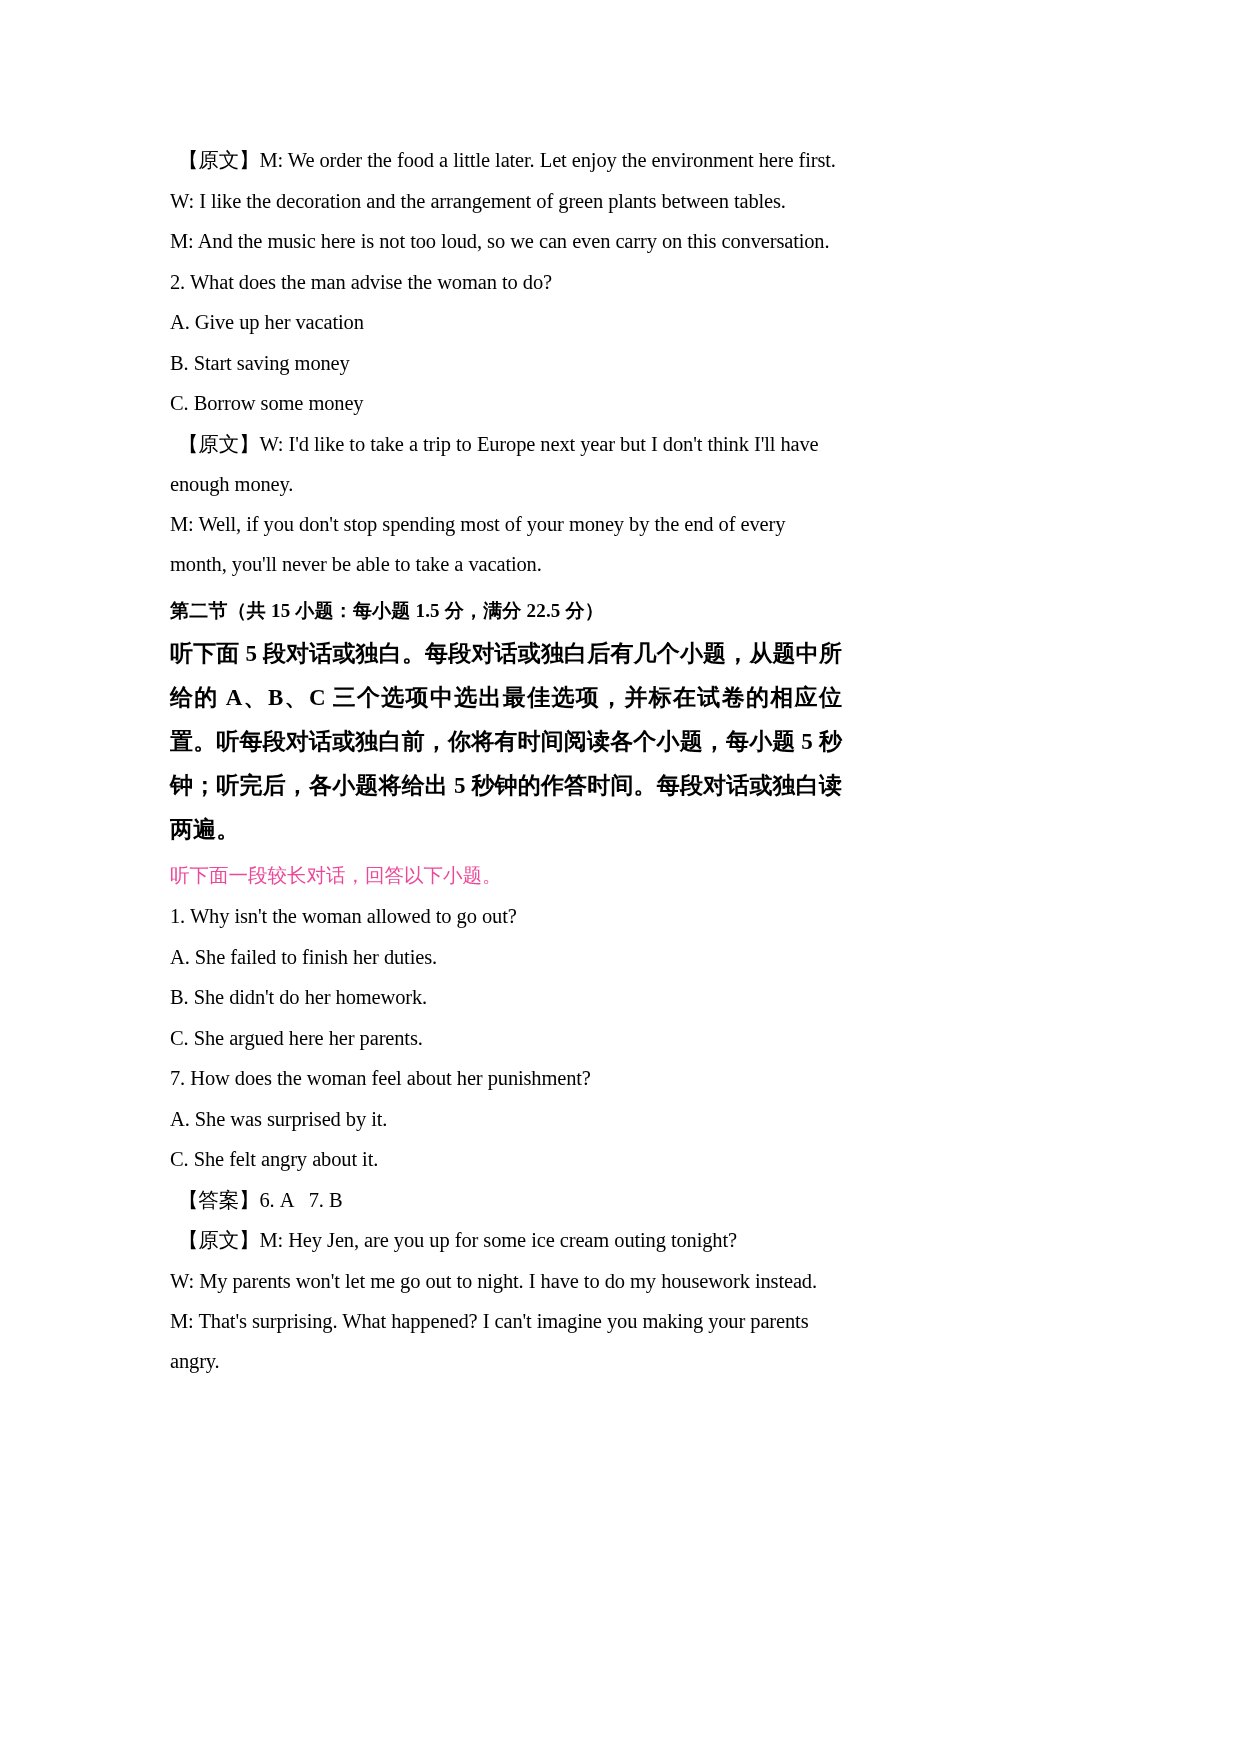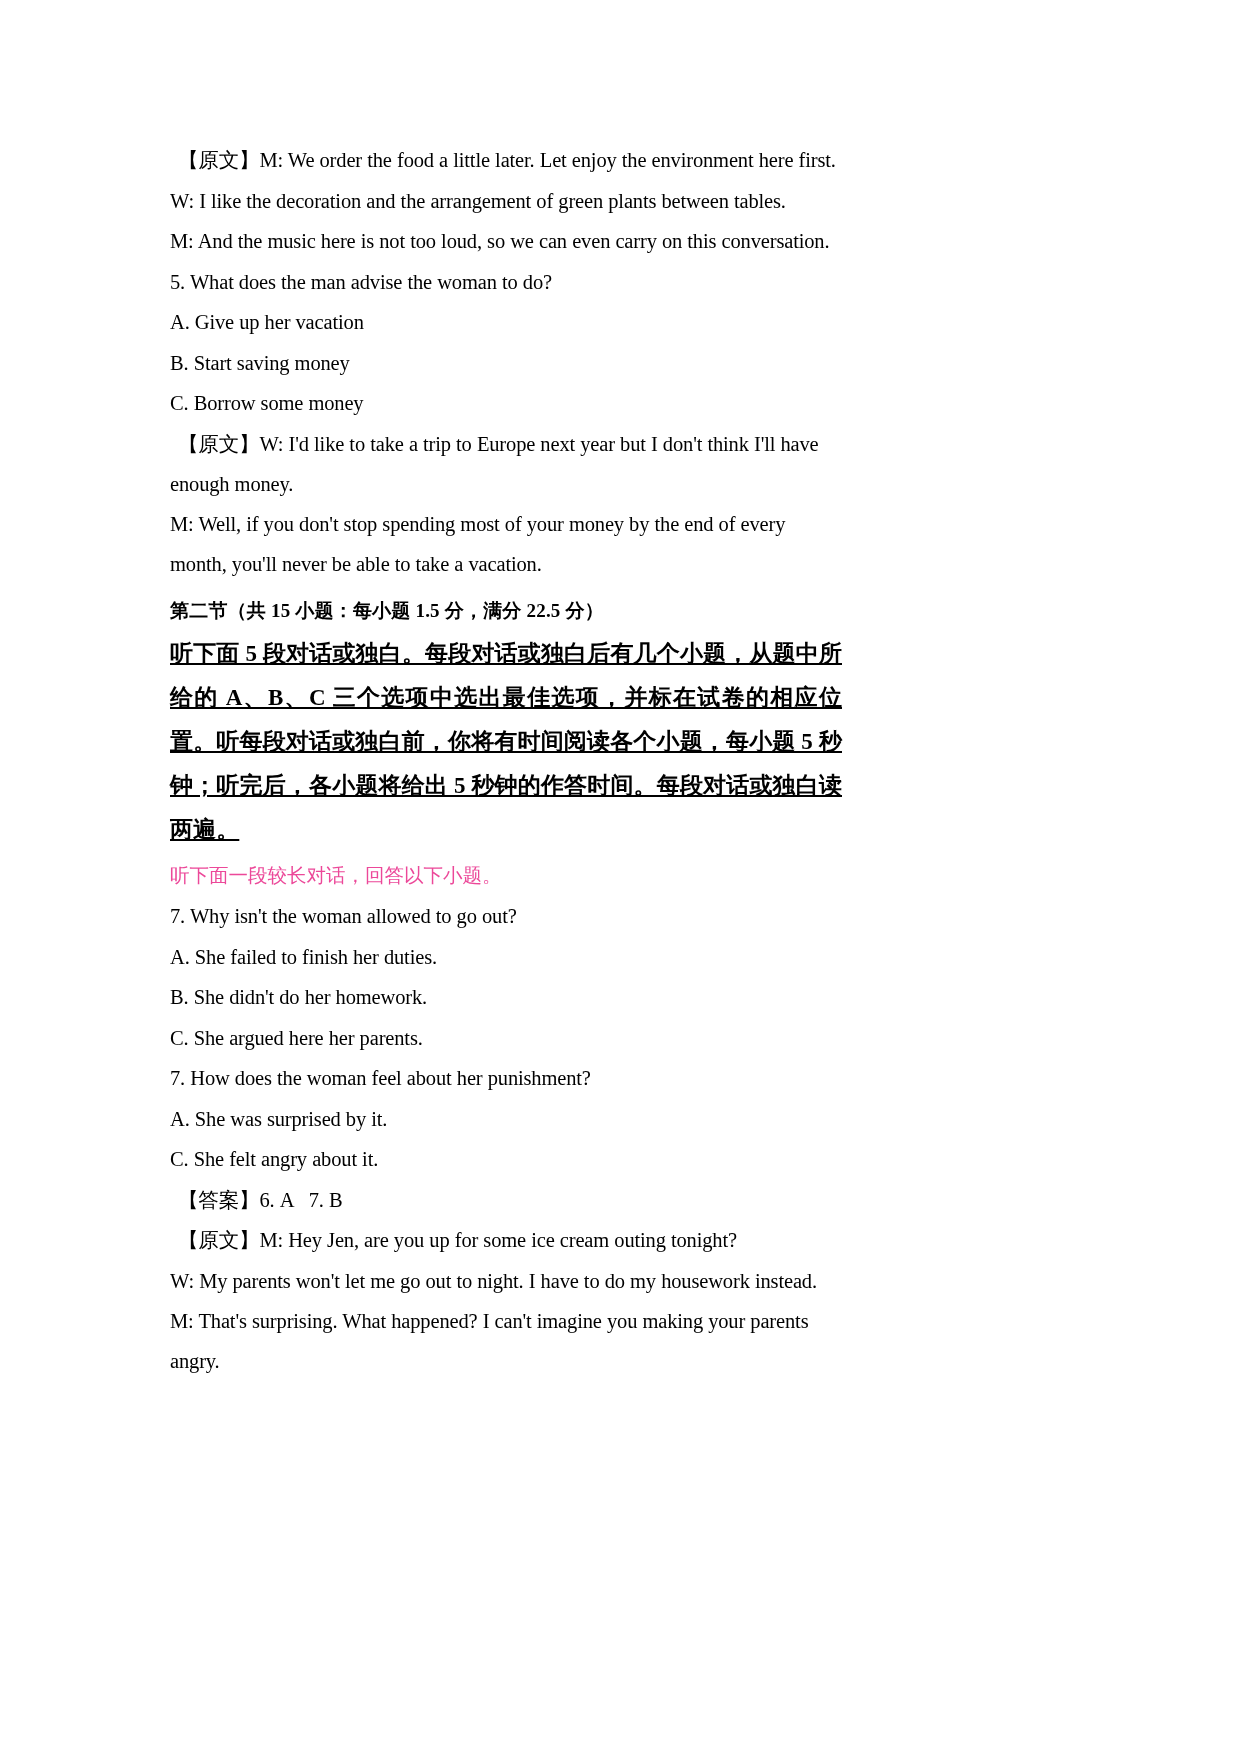"5. What does the man" p.body-line { text: 5 -> 2 }
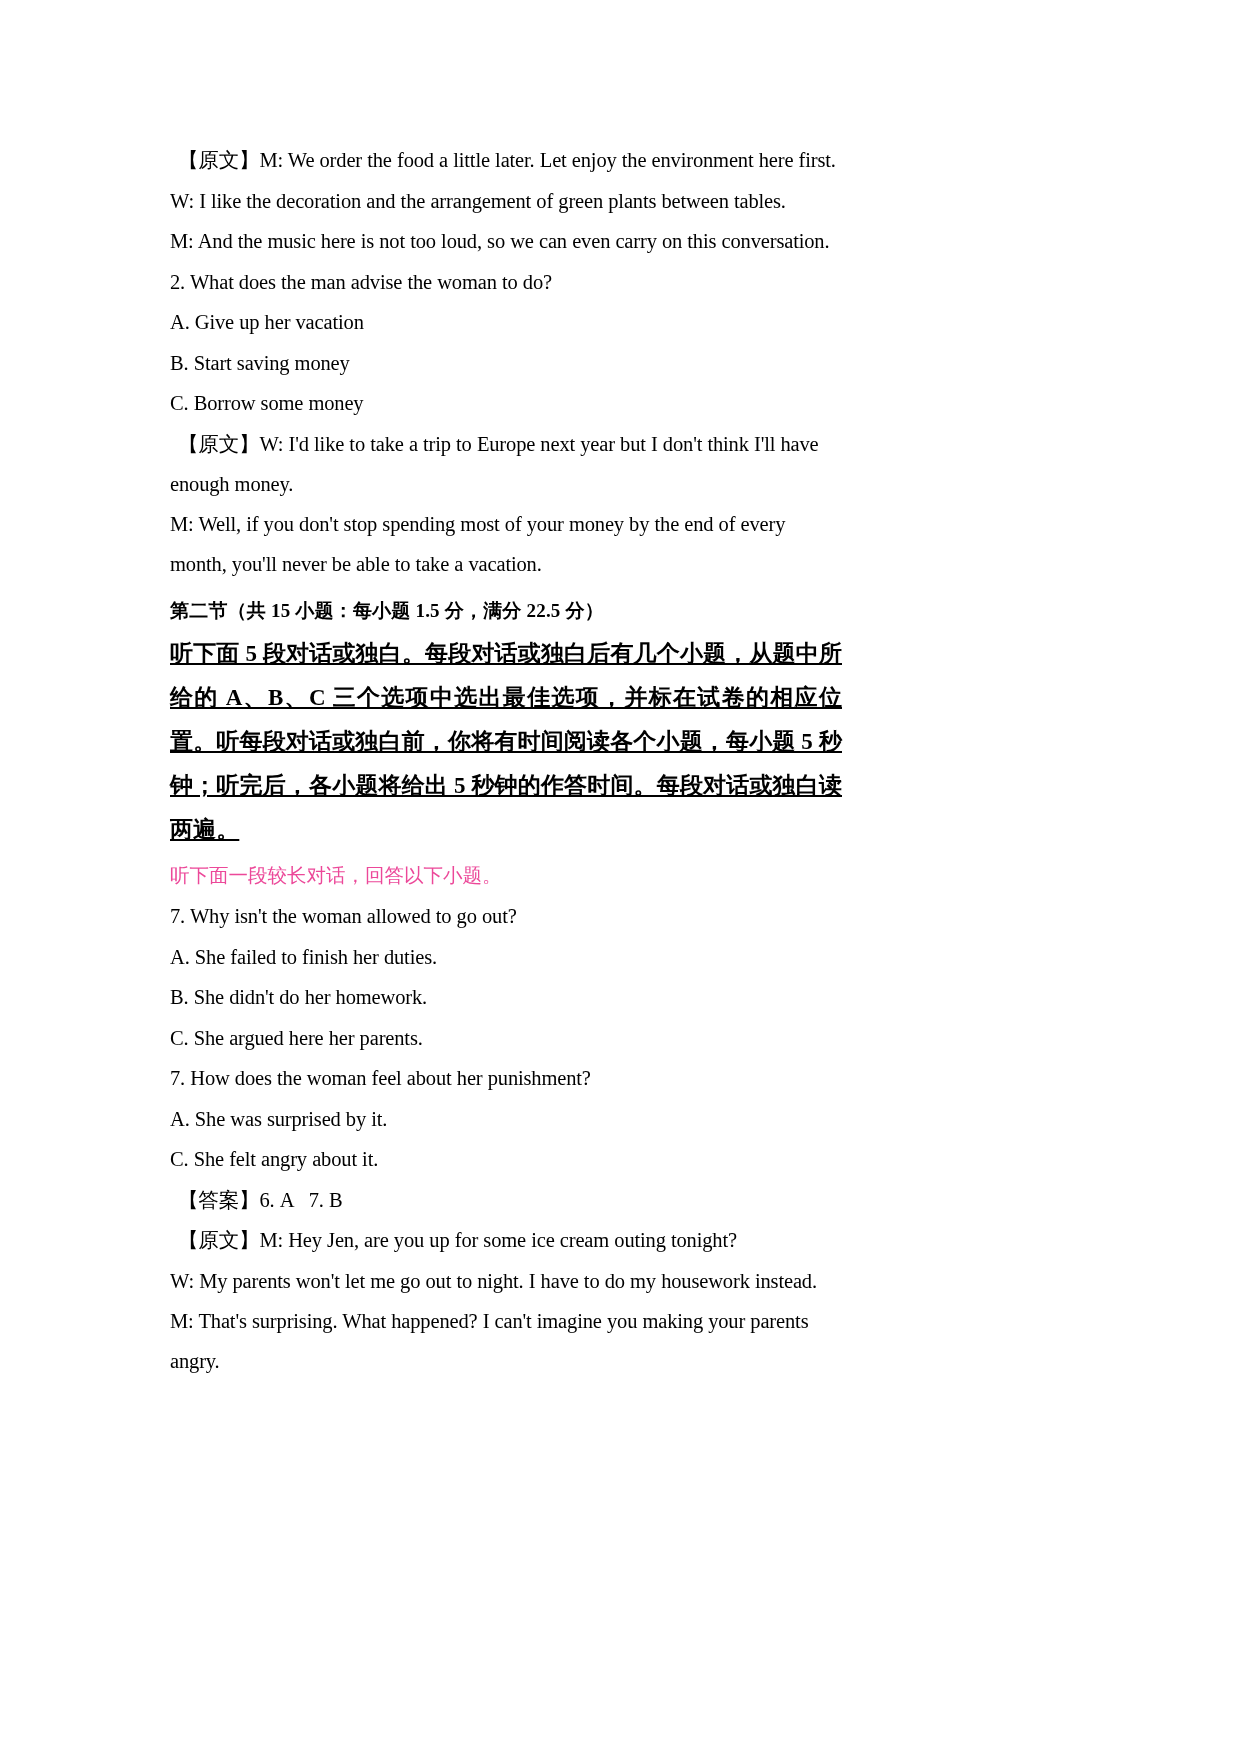"听下面 5 段对话或独白。每段对话或独白后有几个小题，从题中所给的 A、B、C" .instruction { text-decoration: underline -> none }
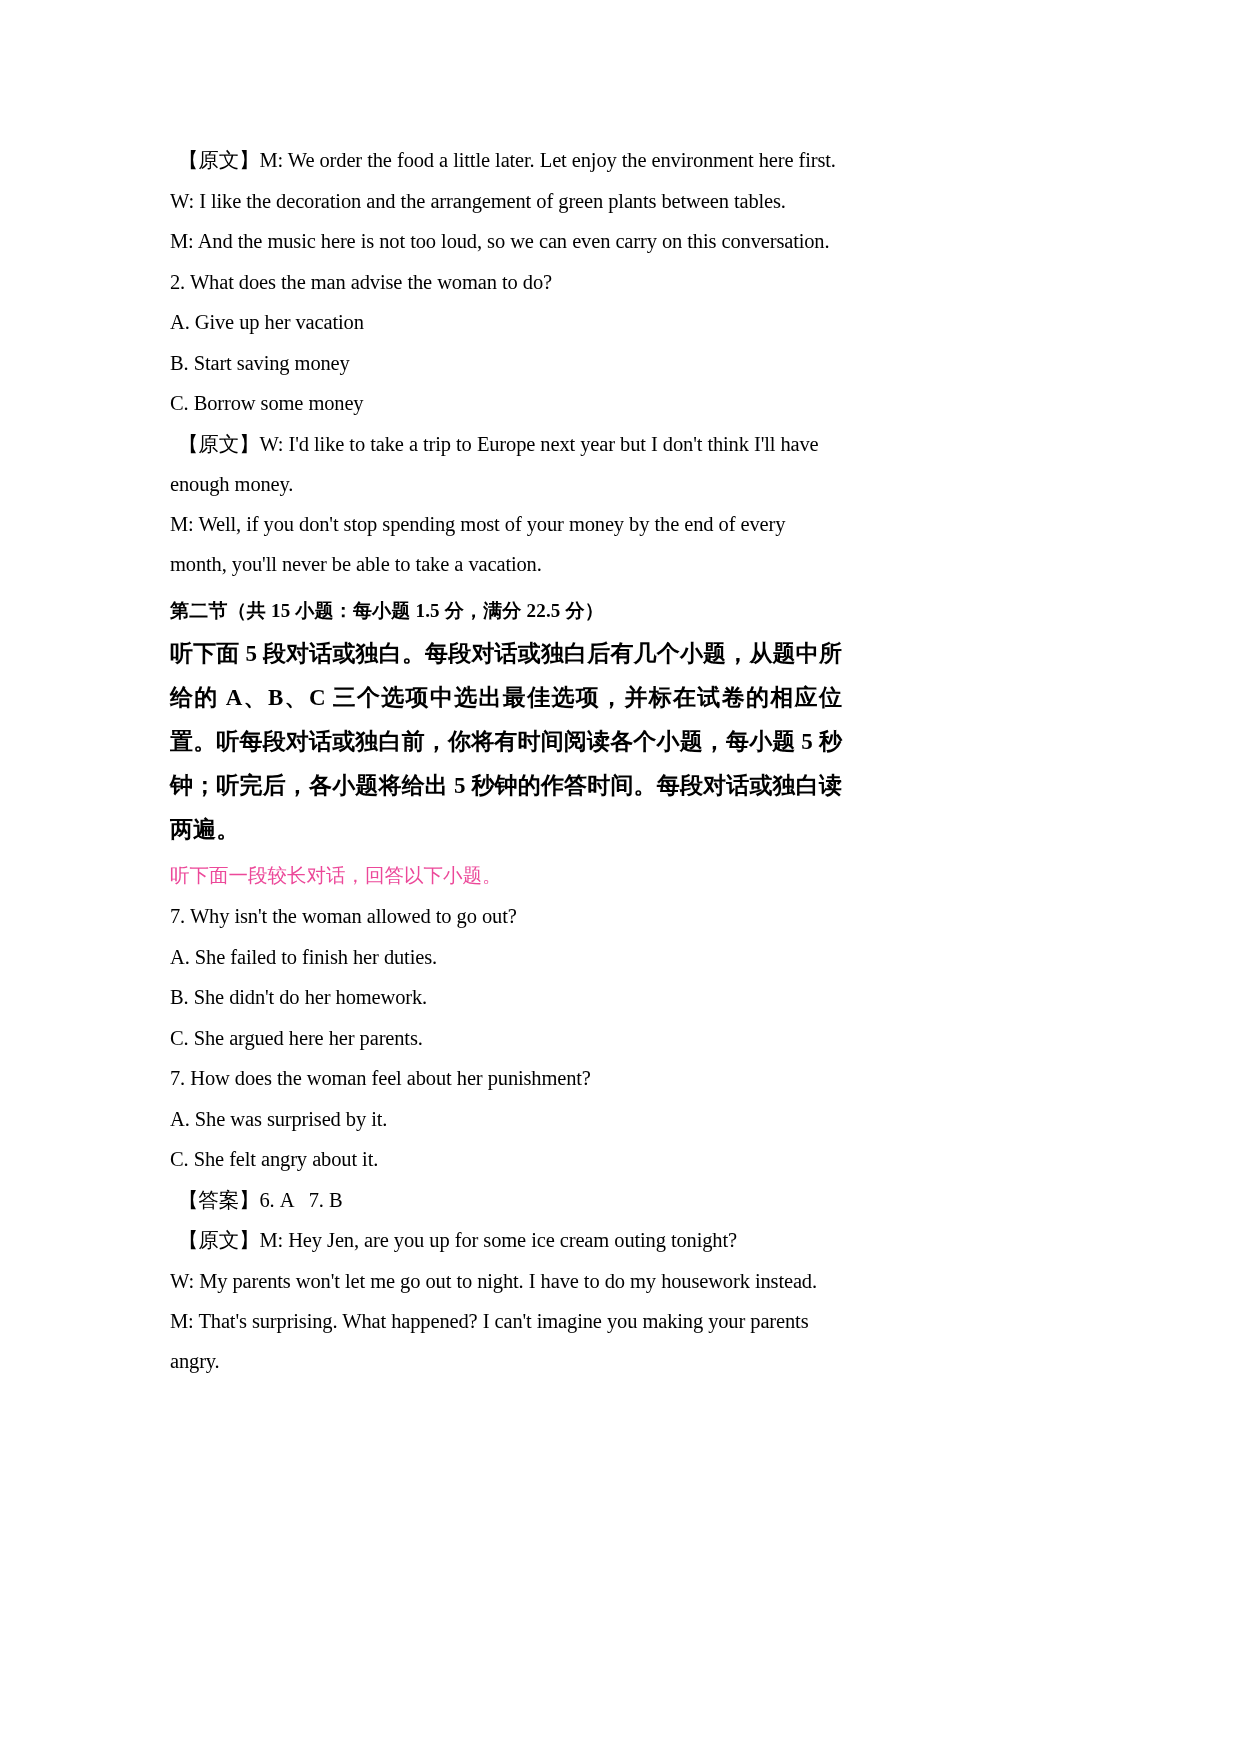"7. Why isn't the woman" p.body-line { text: 7 -> 1 }
